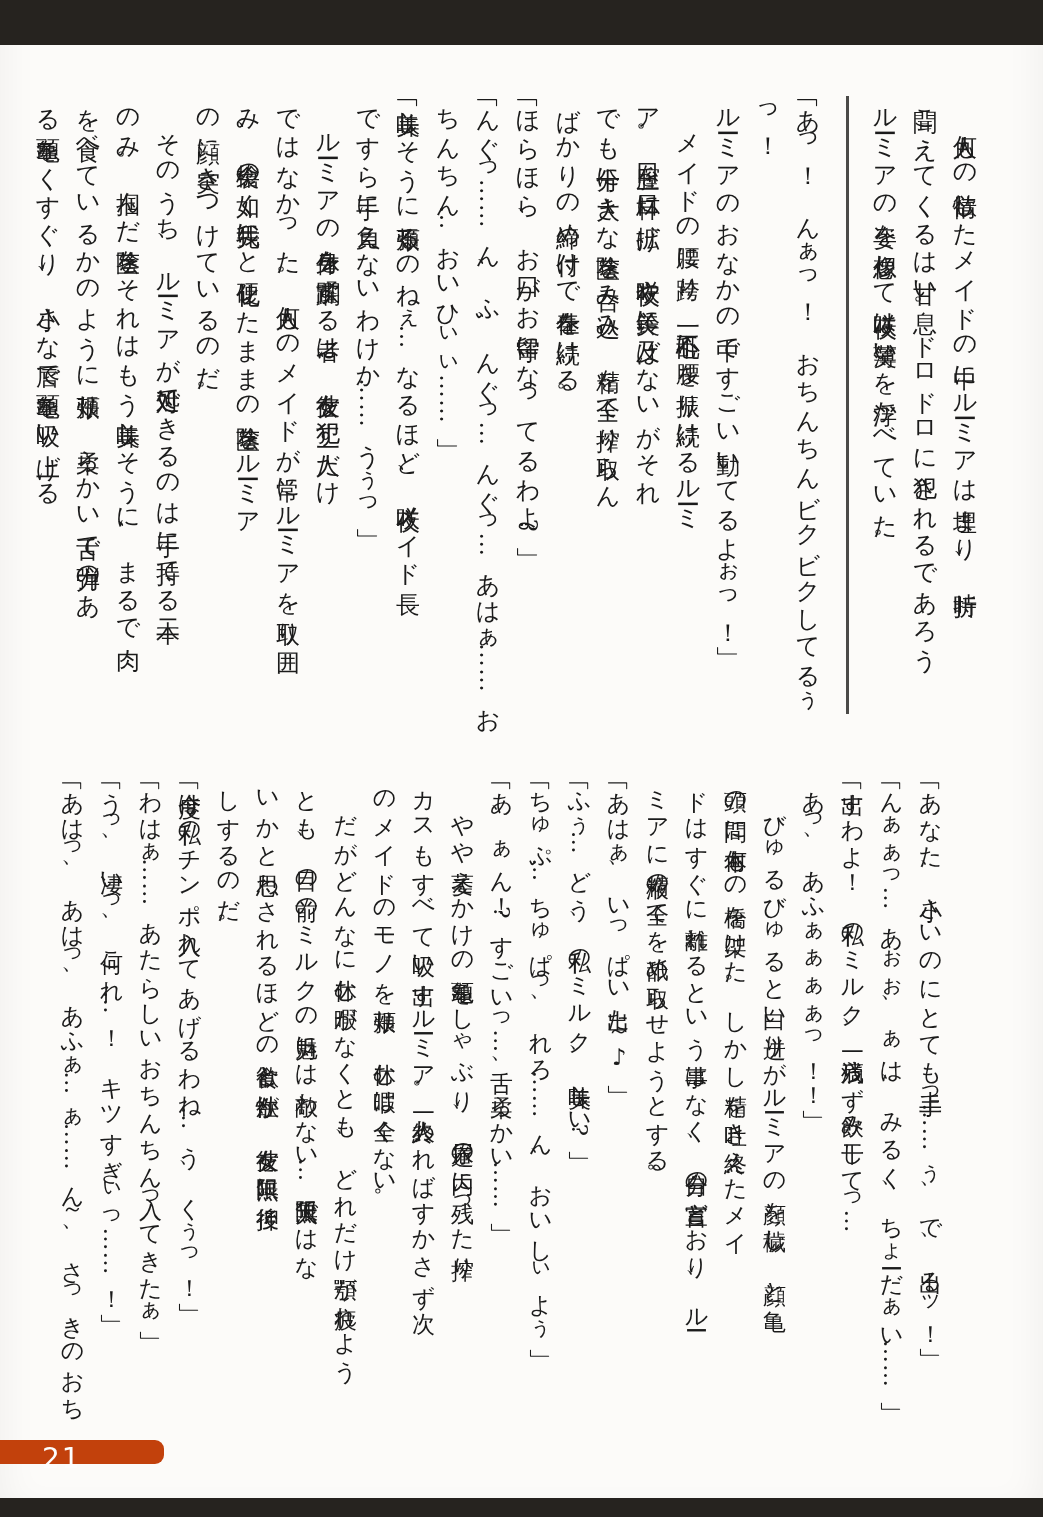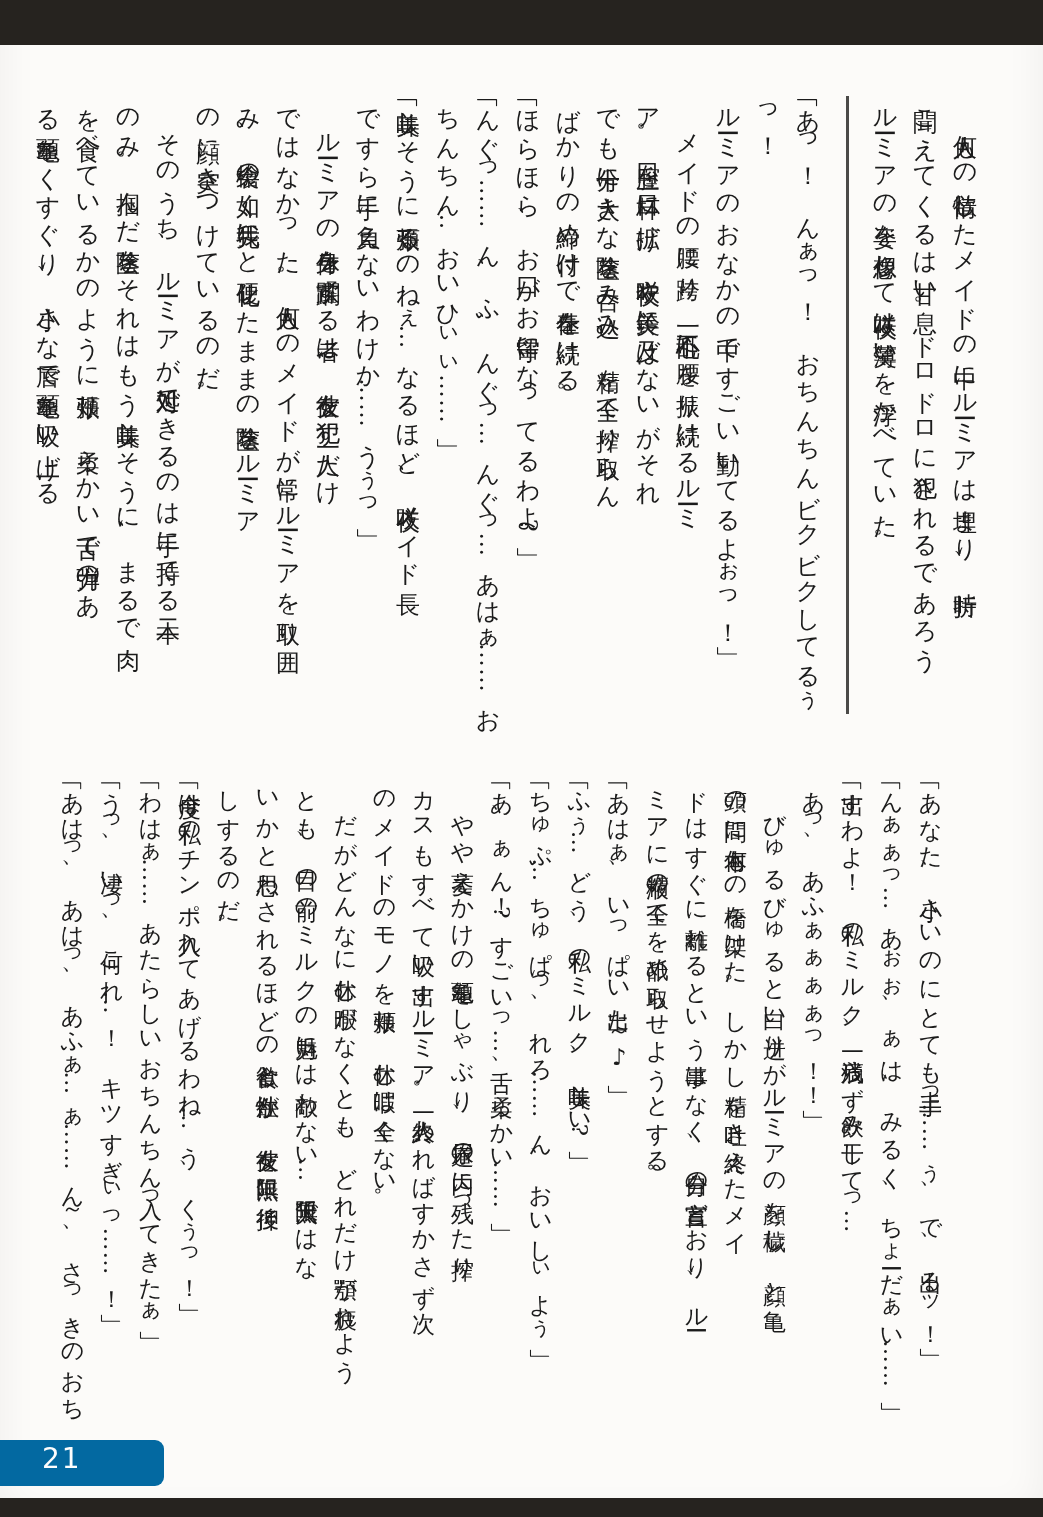"21" .page-badge { background: #0369a1 -> #c2410c; height: 46px -> 24px }
